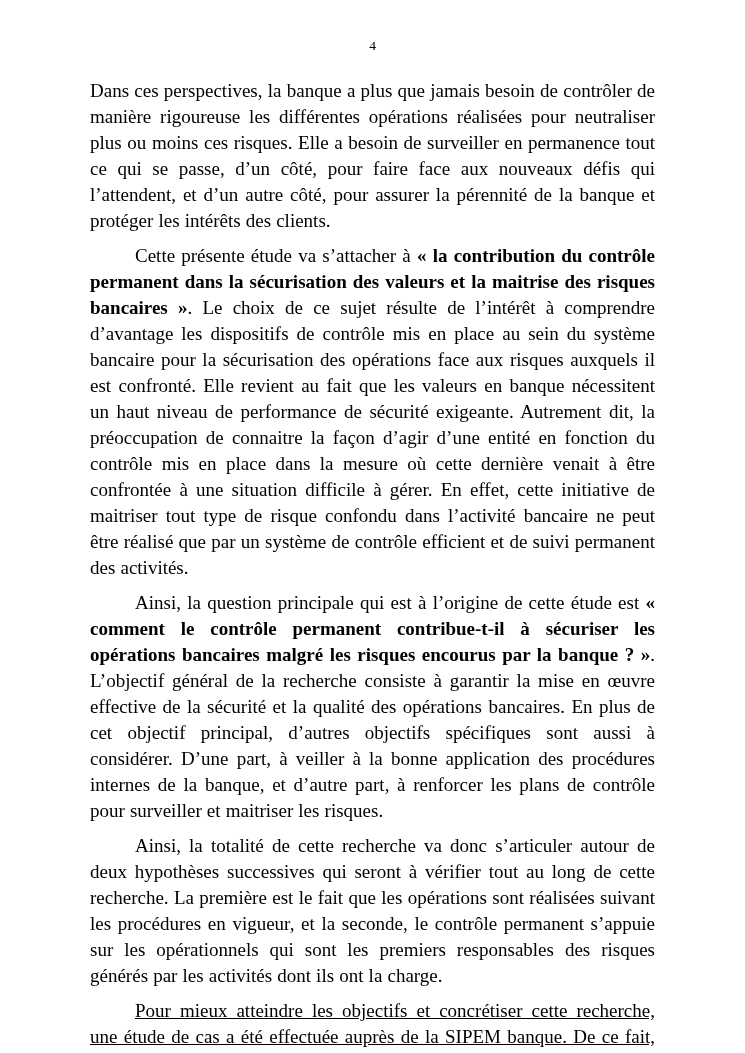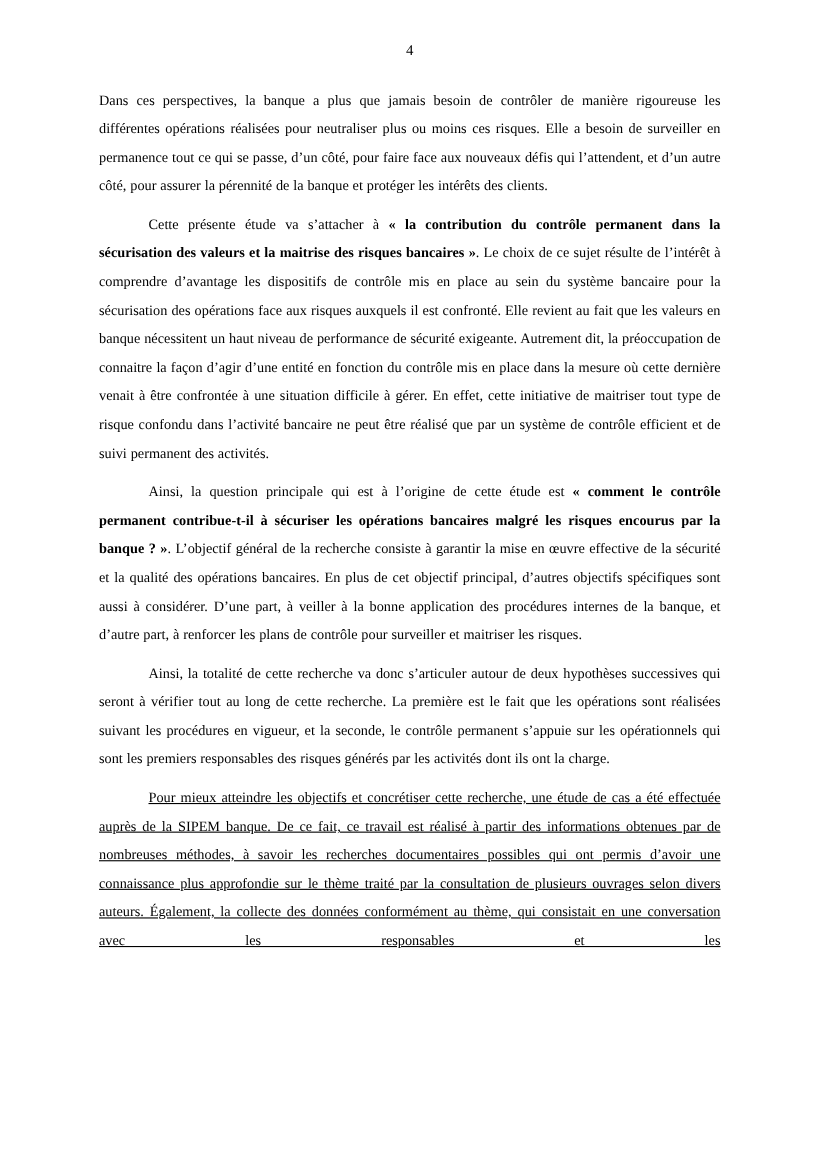"Dans ces perspectives, la banque" .content p.para { font-size: 13px -> 19px }
